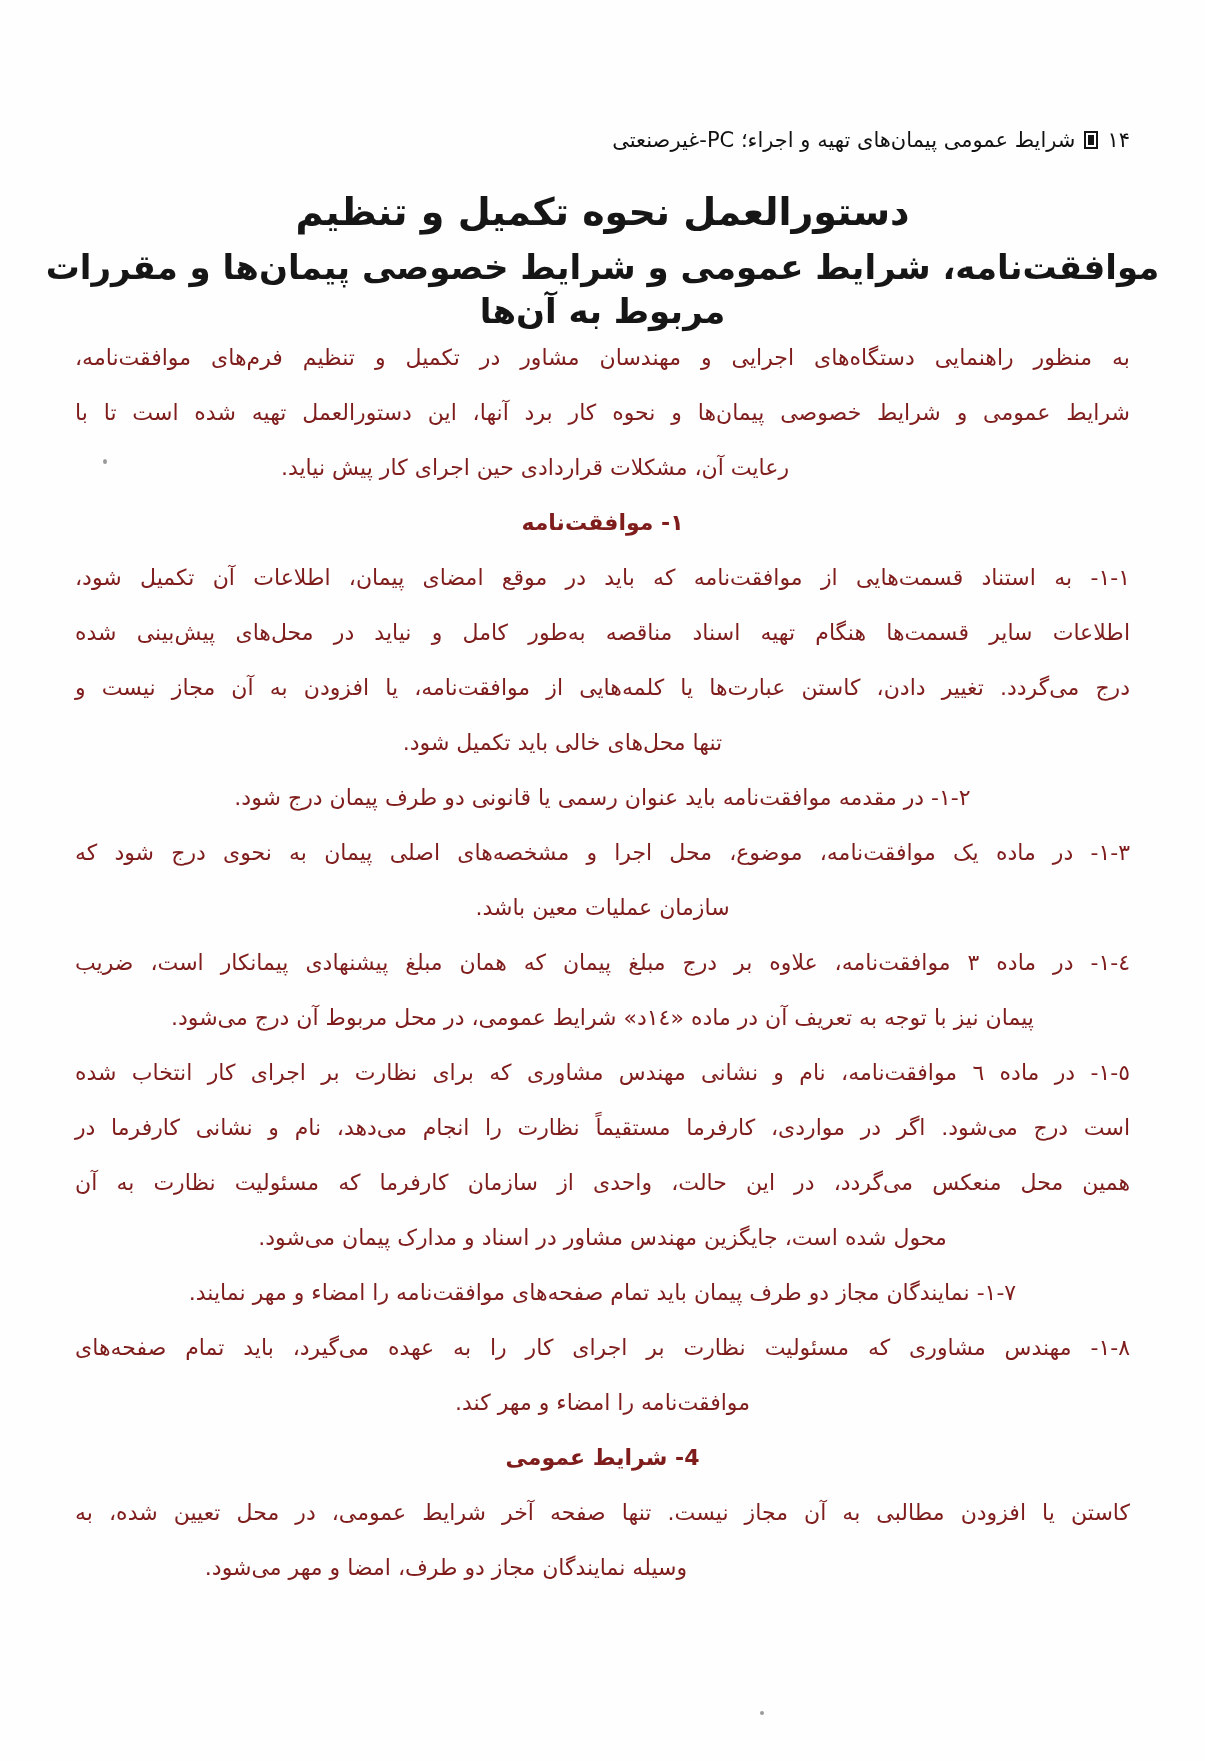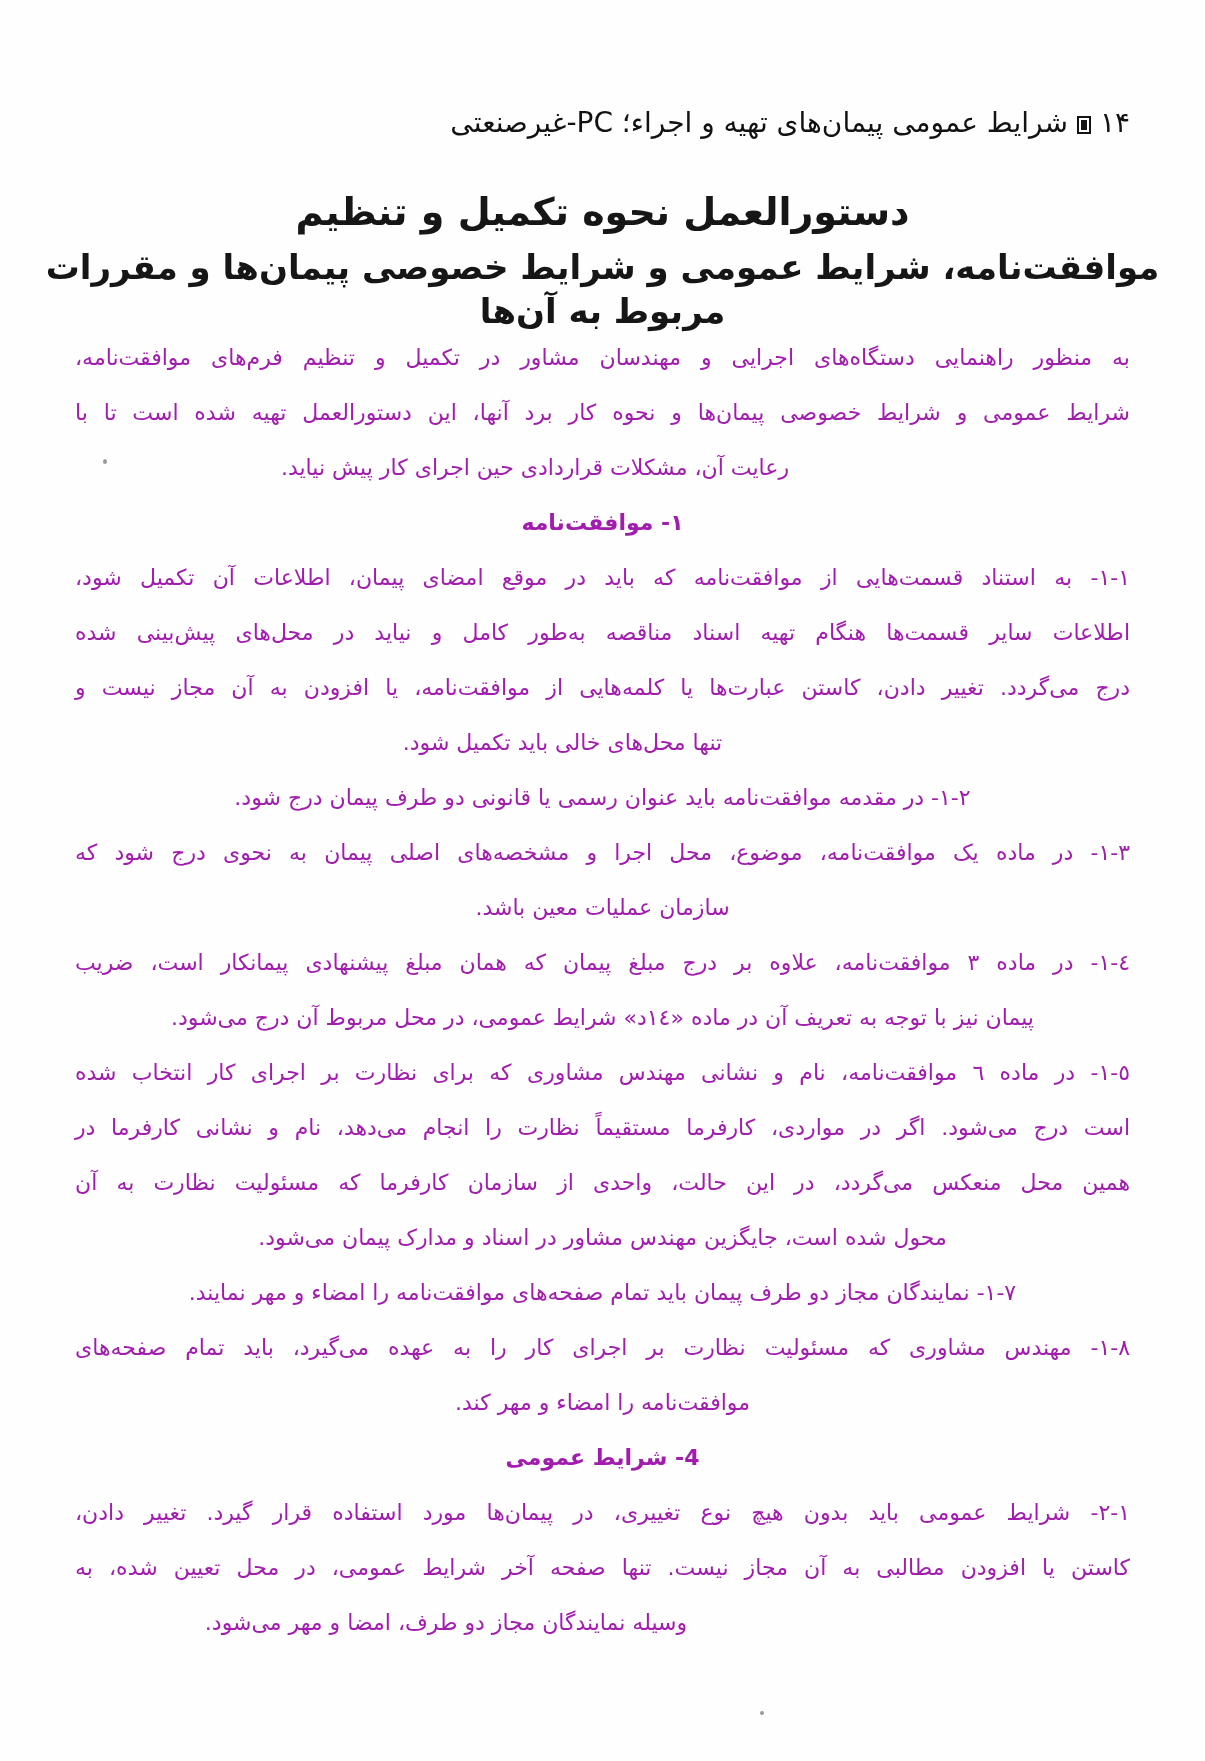"۱۴شرایط عمومی پیمان‌های تهیه و" .hdr { font-size: 28px -> 21px; top: 108px -> 125px }
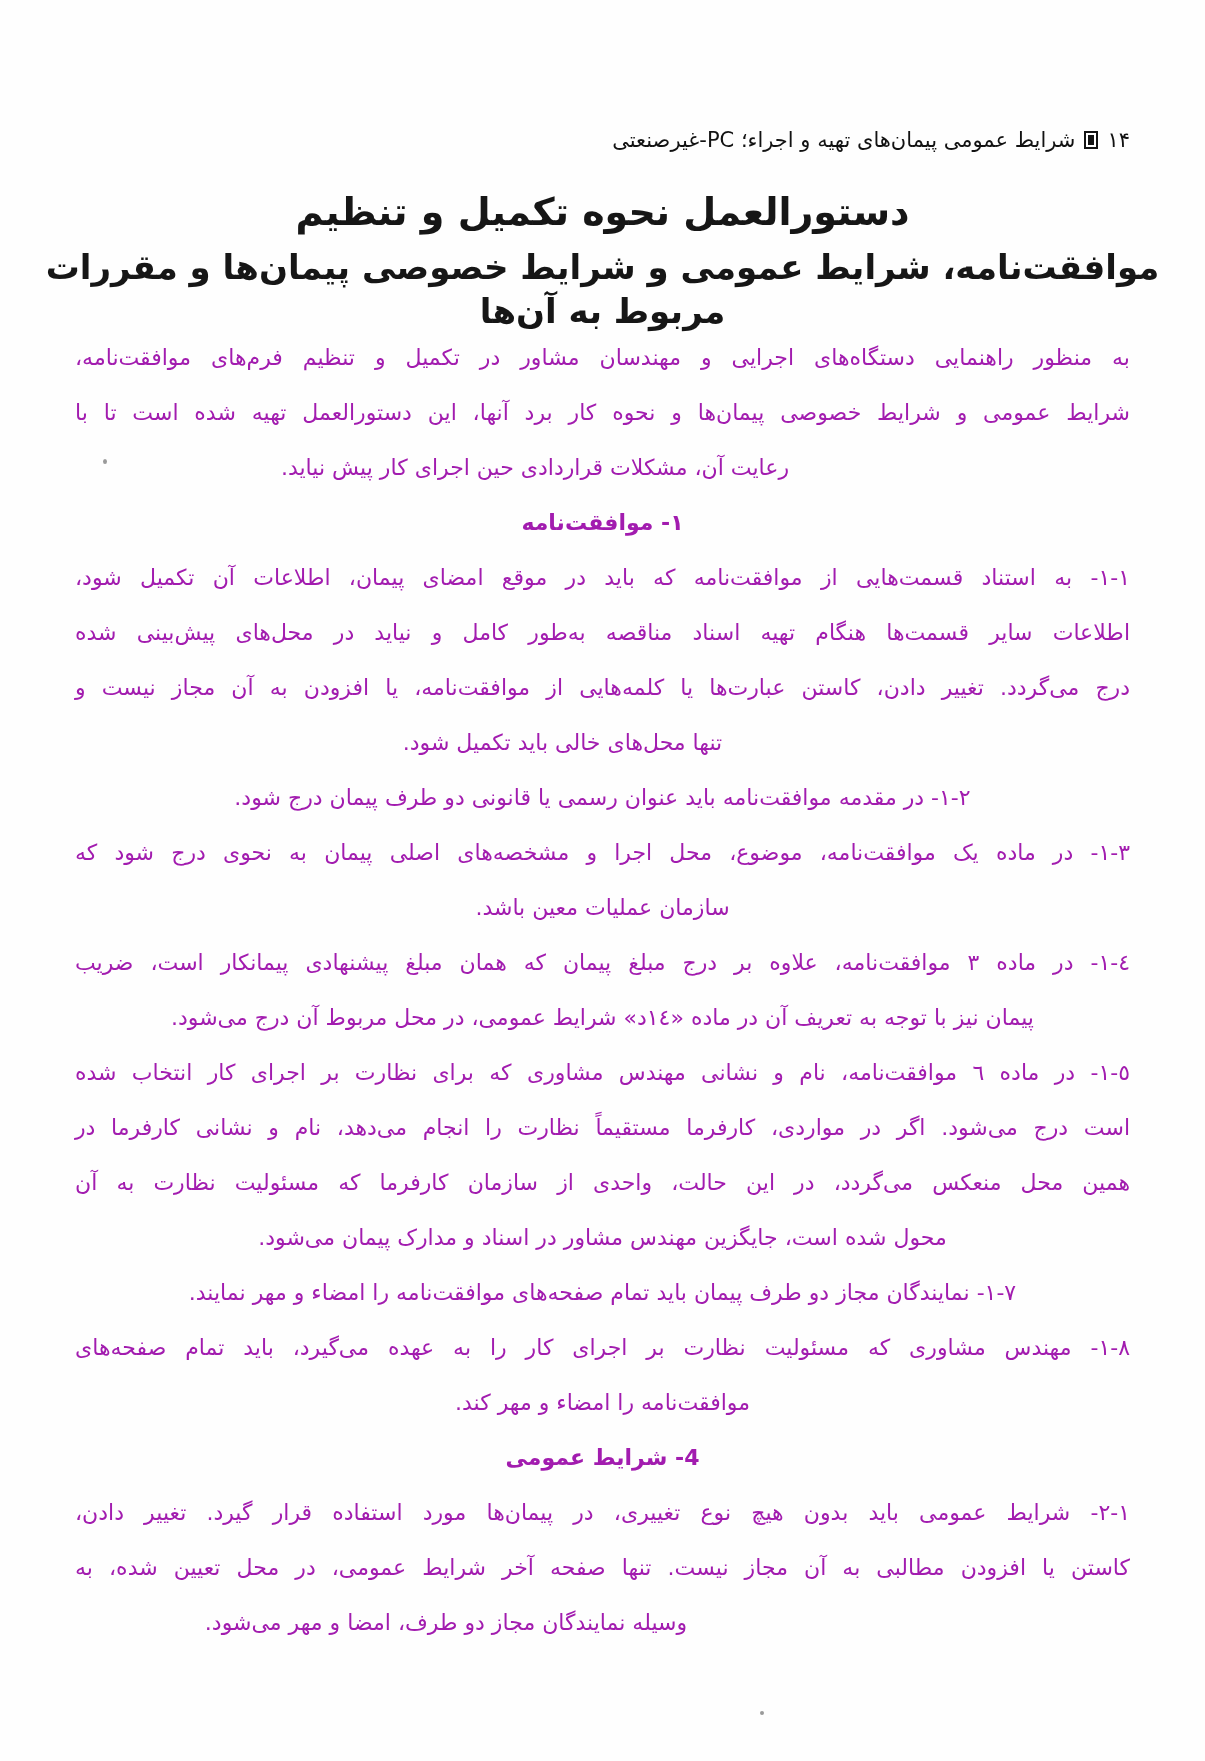"به منظور راهنمایی دستگاه‌های اجرایی" .bodytext { color: #a21caf -> #7f1d1d }
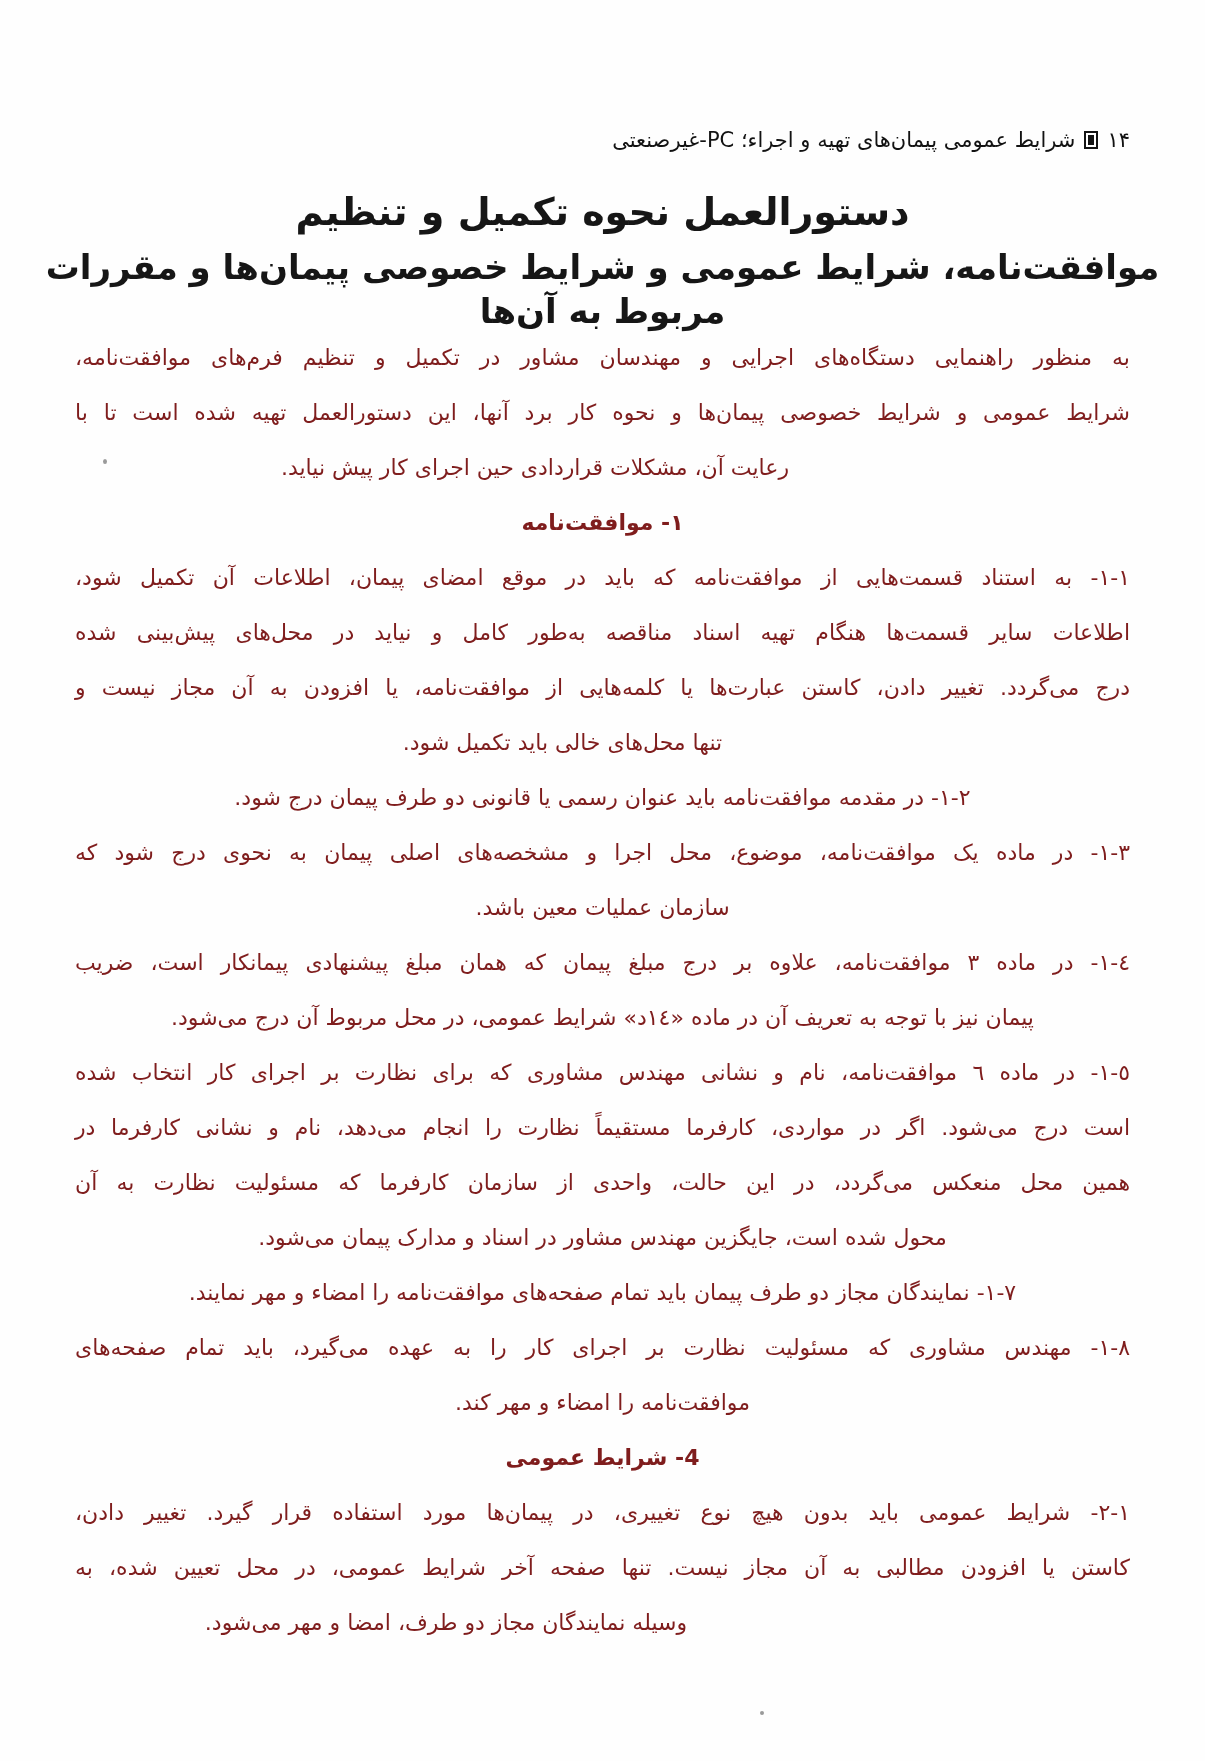"١-٢- شرایط عمومی باید بدون" div.ln { html: <div>١-٢- شرایط عمومی باید بدون هیچ نوع تغییری، در پیمان‌ها مورد استفاده قرار گیرد. تغییر دادن،</div> -> none }
